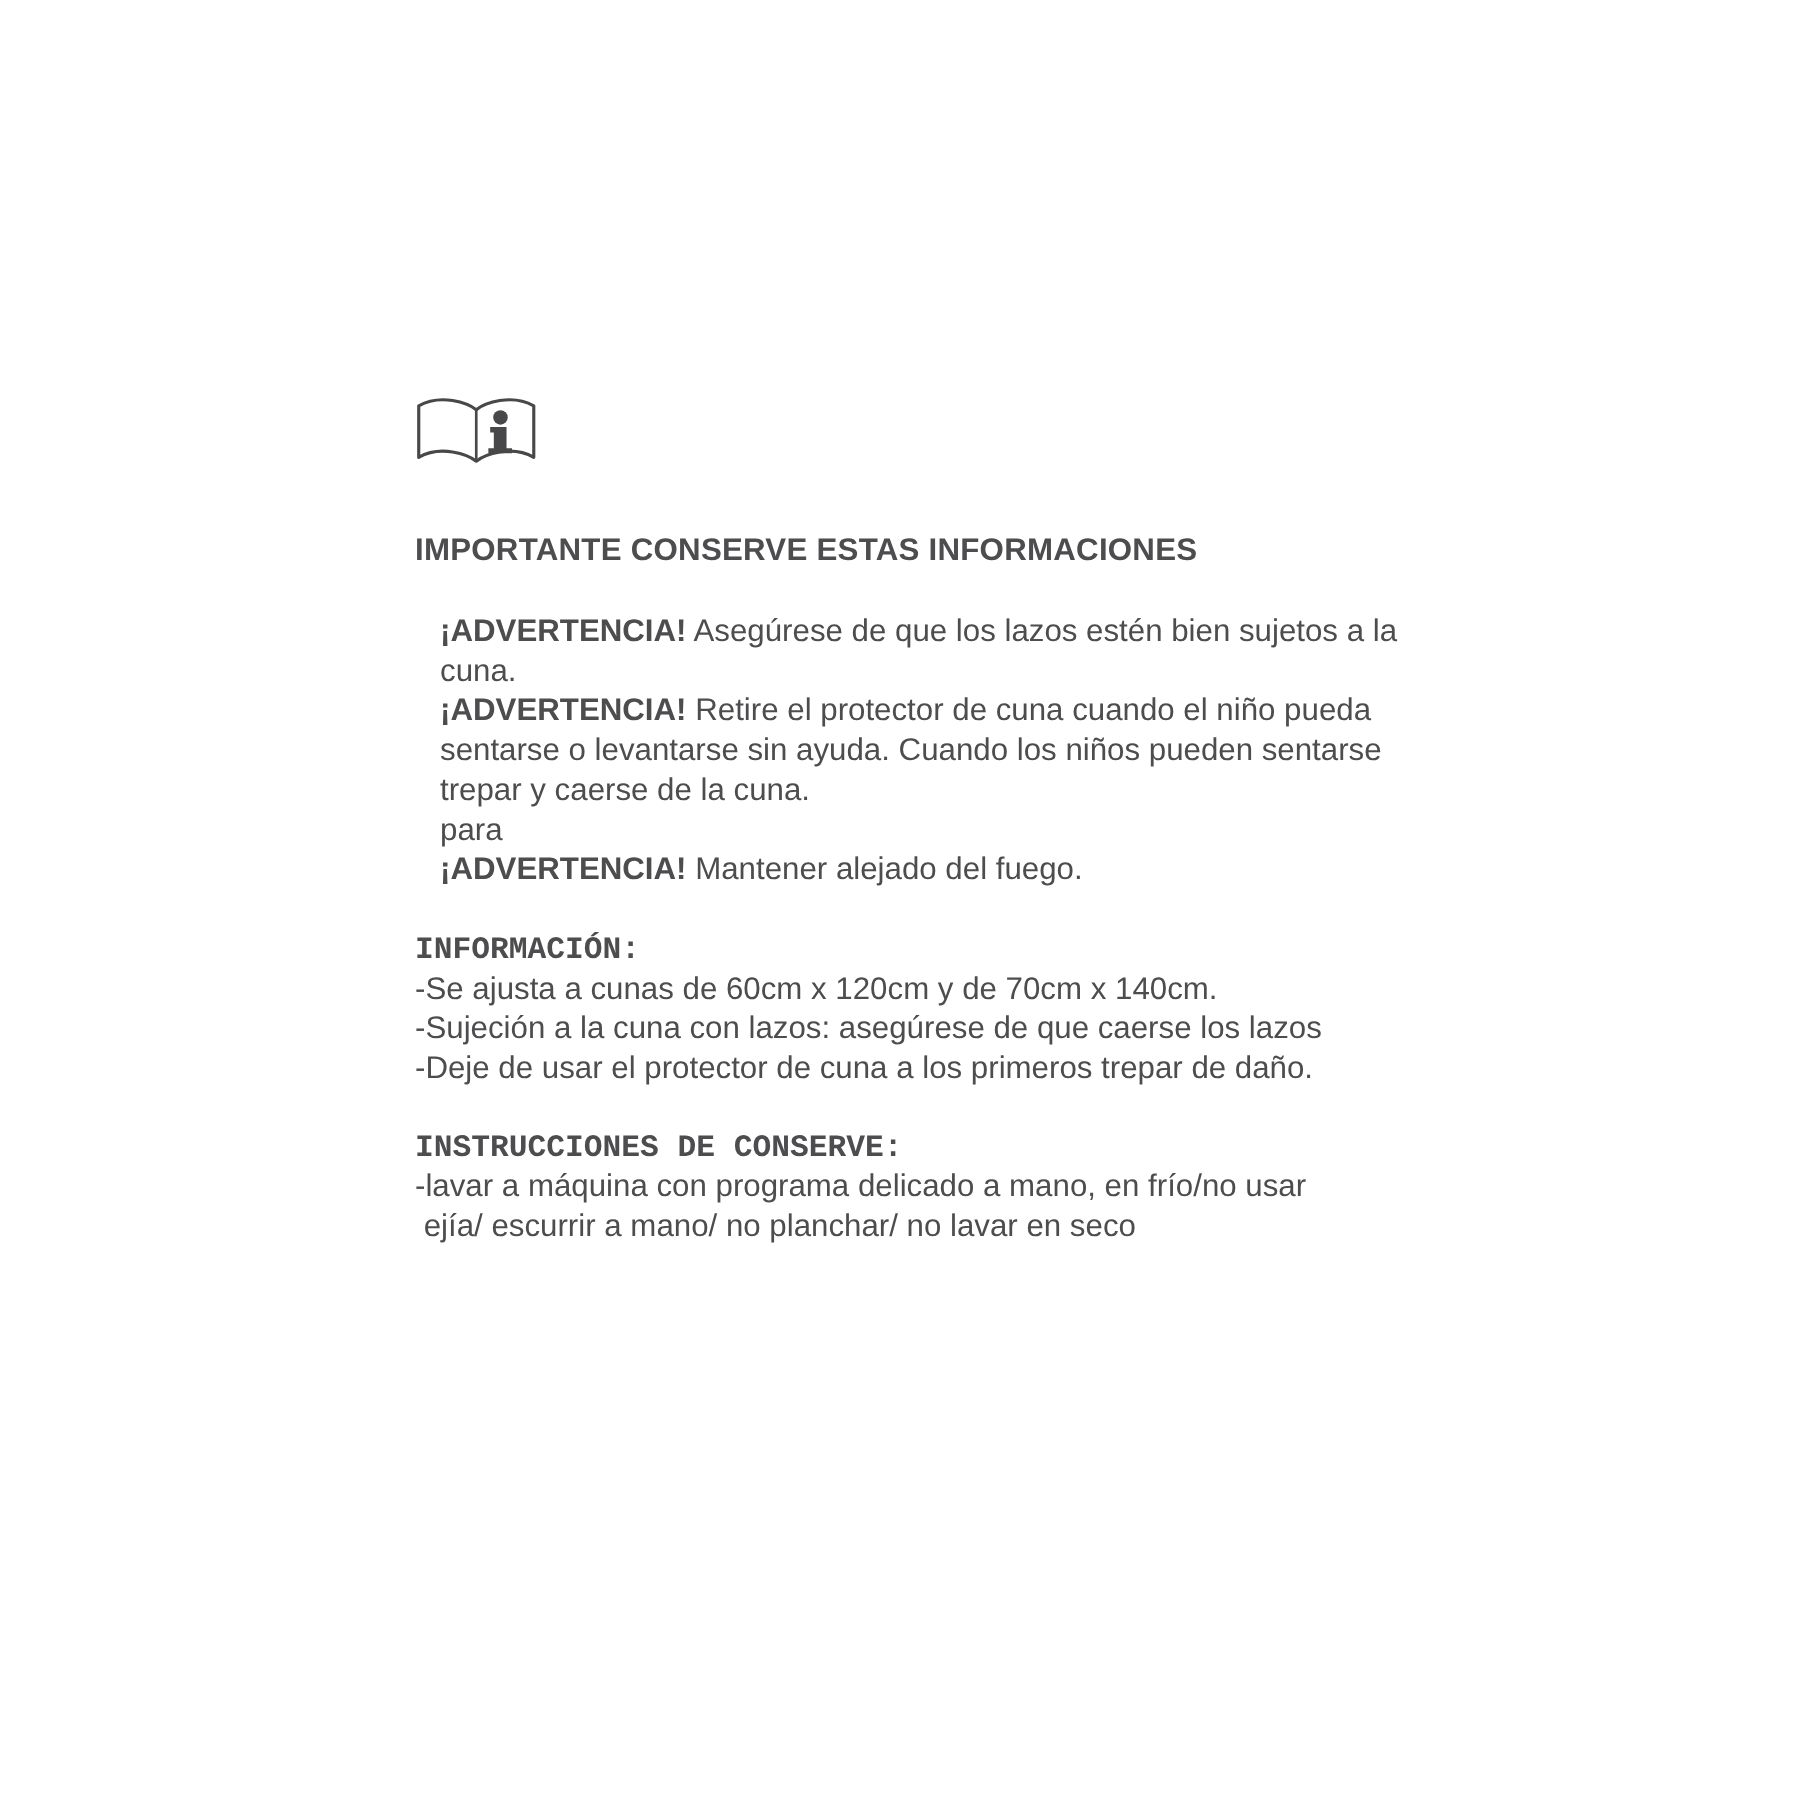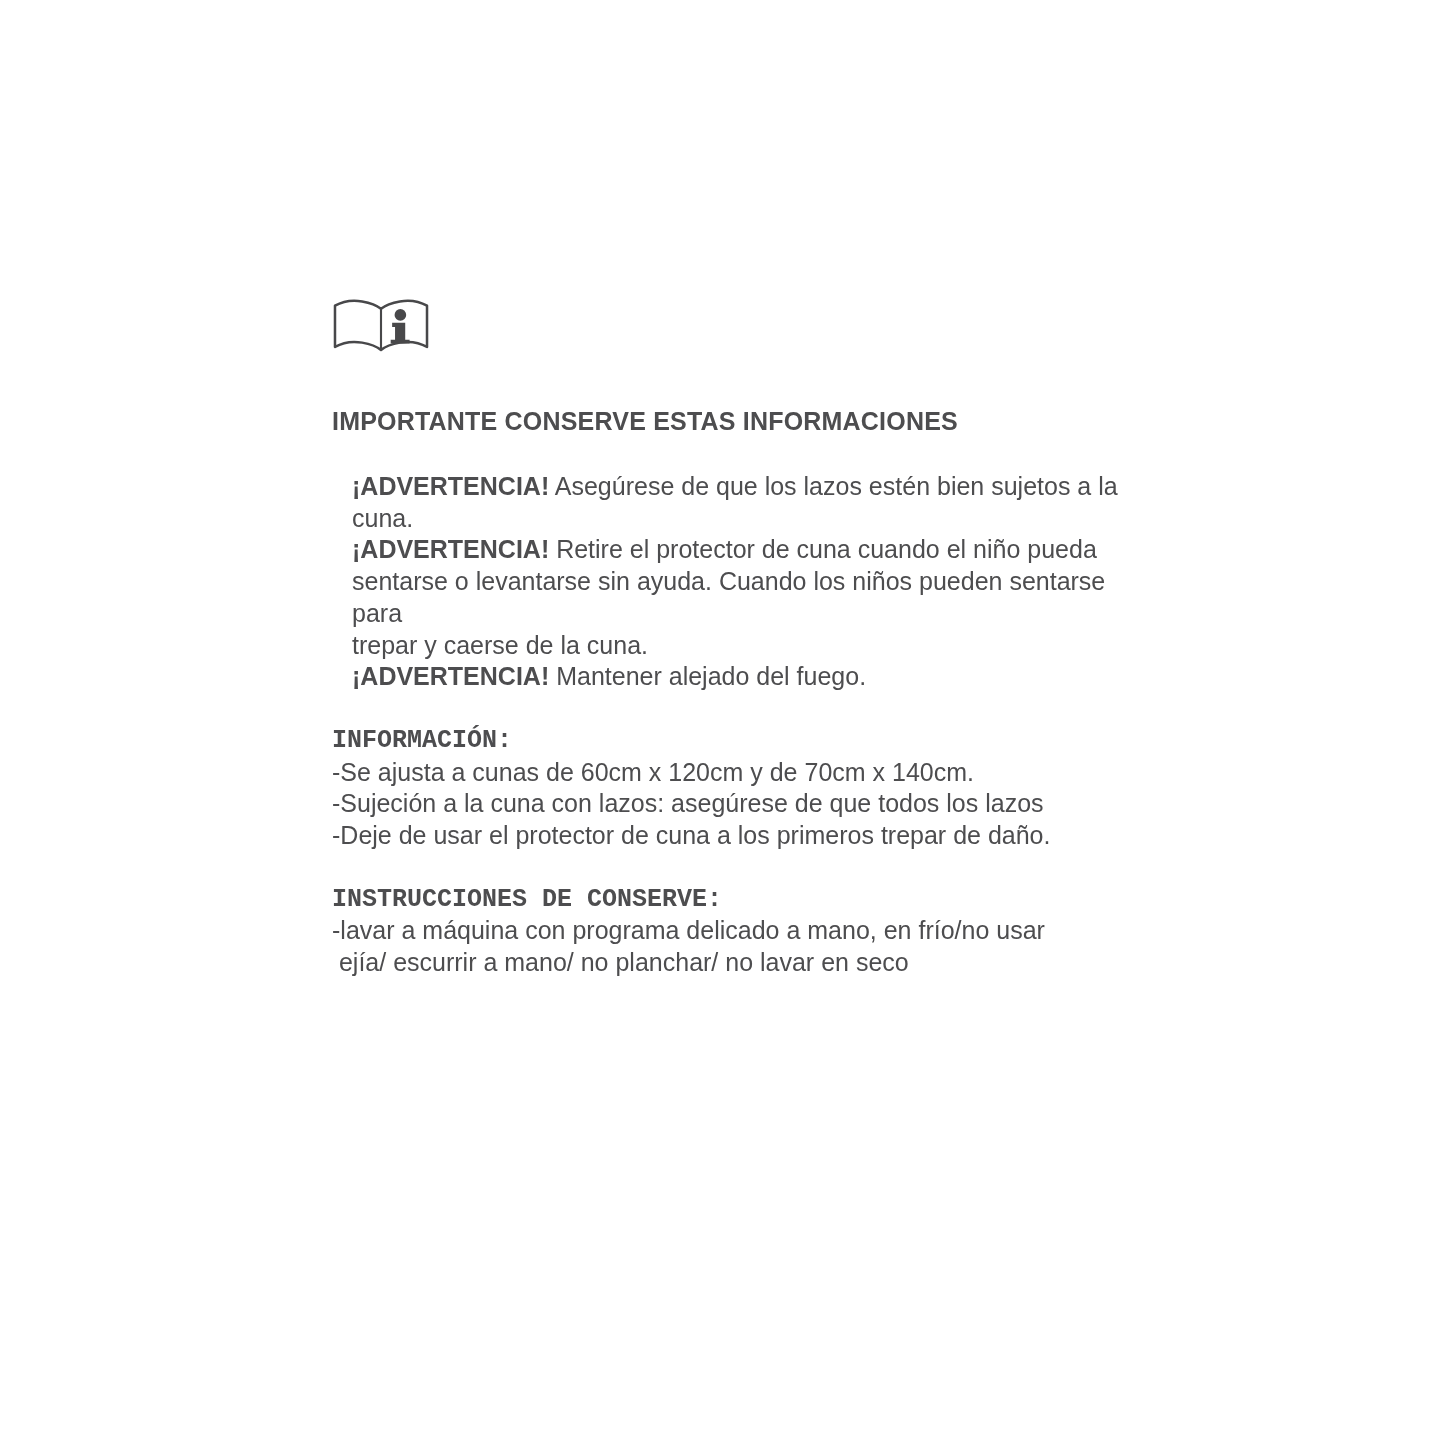"IMPORTANTE CONSERVE ESTAS INFORMACIONES" .content { top: 297px -> 316px }
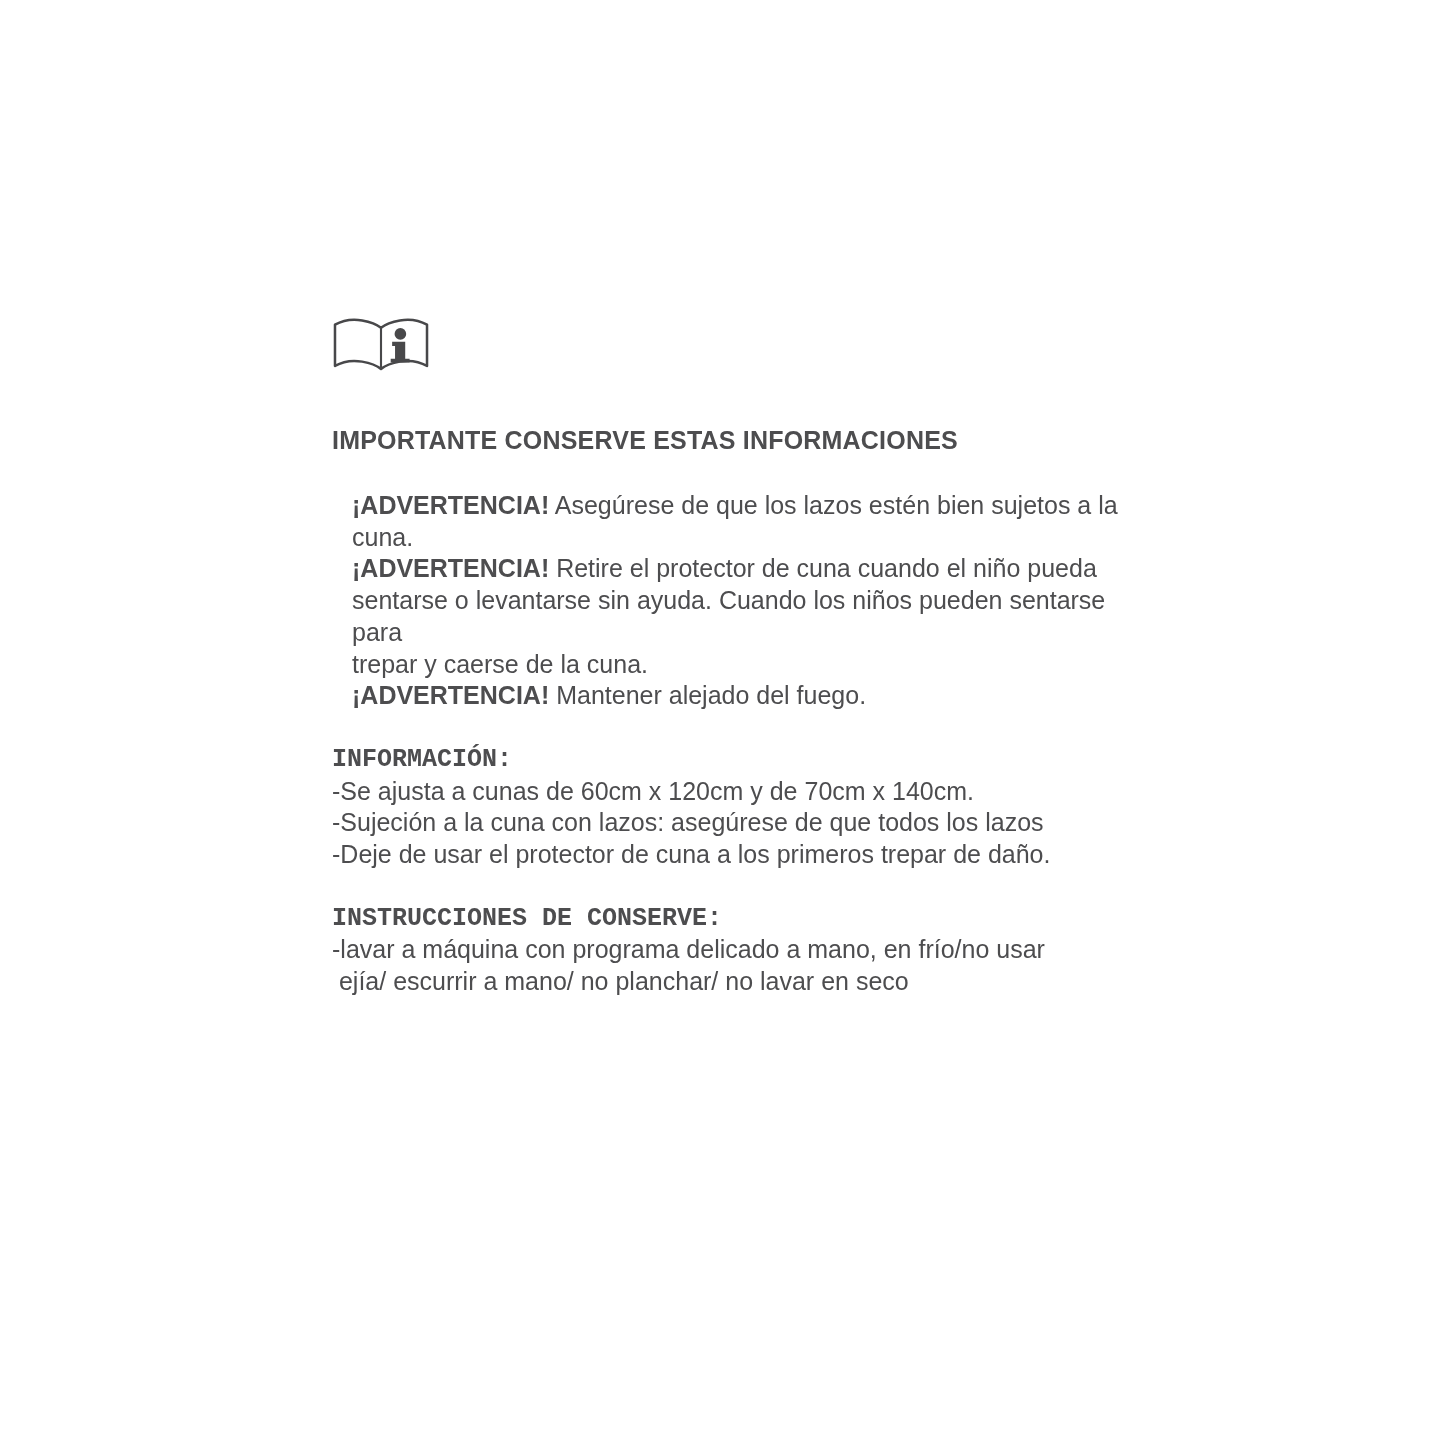"para" div.line { order: before "trepar y caerse de la" -> after "trepar y caerse de la" }
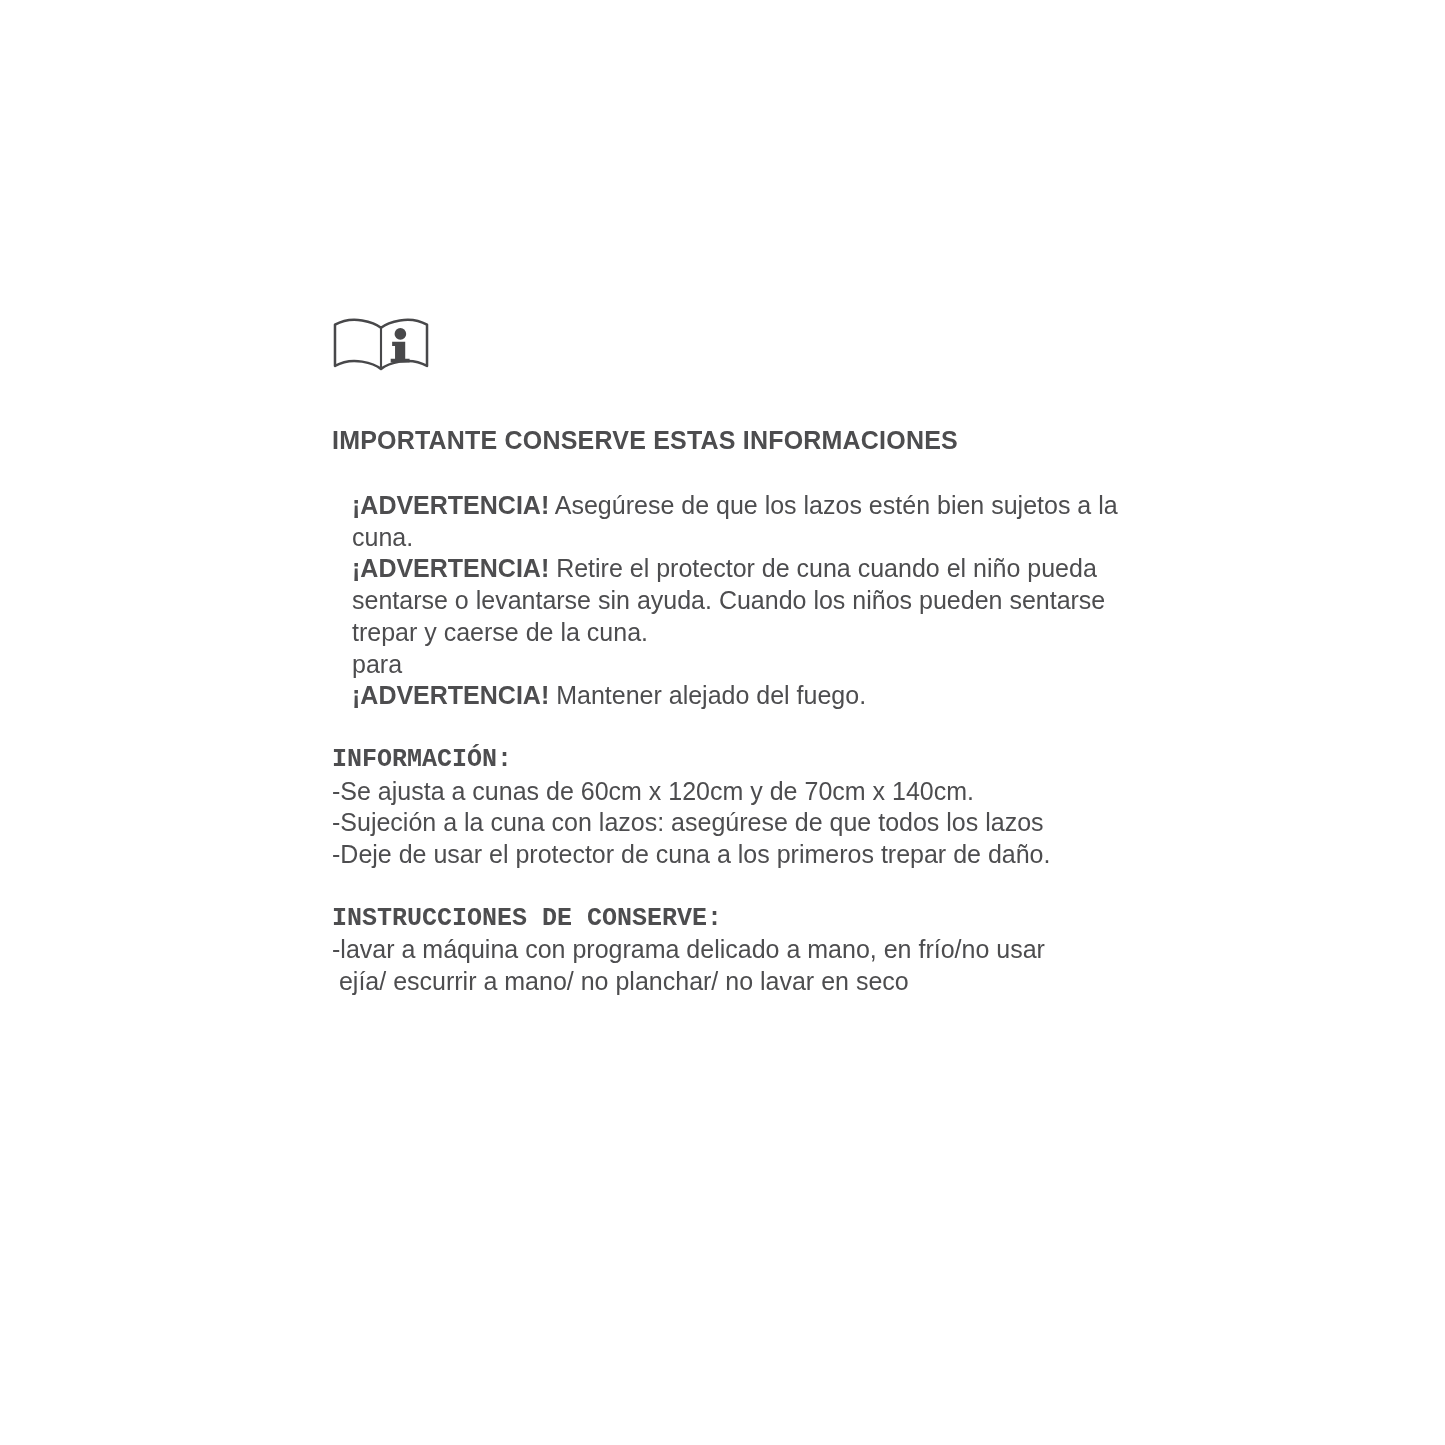"-Sujeción a la cuna con" div.line { text: todos -> caerse }
